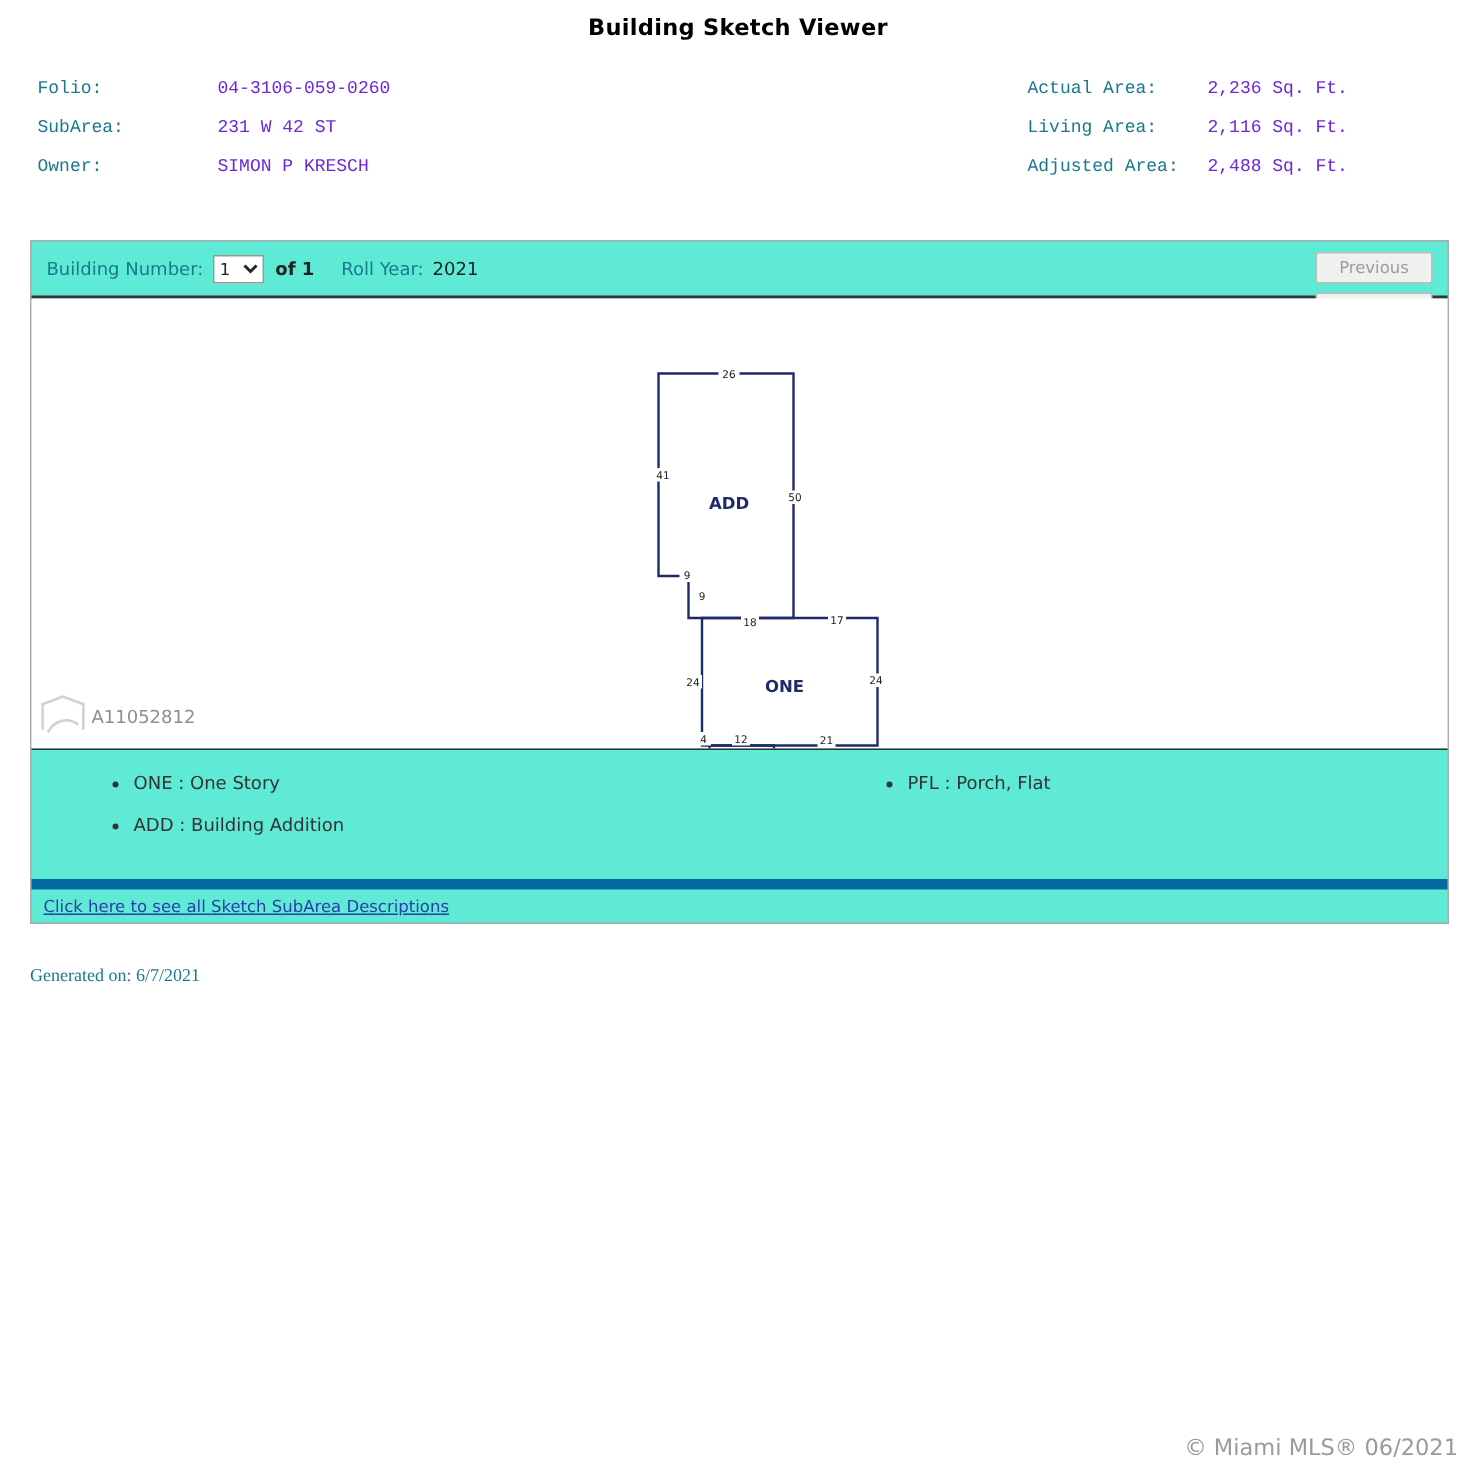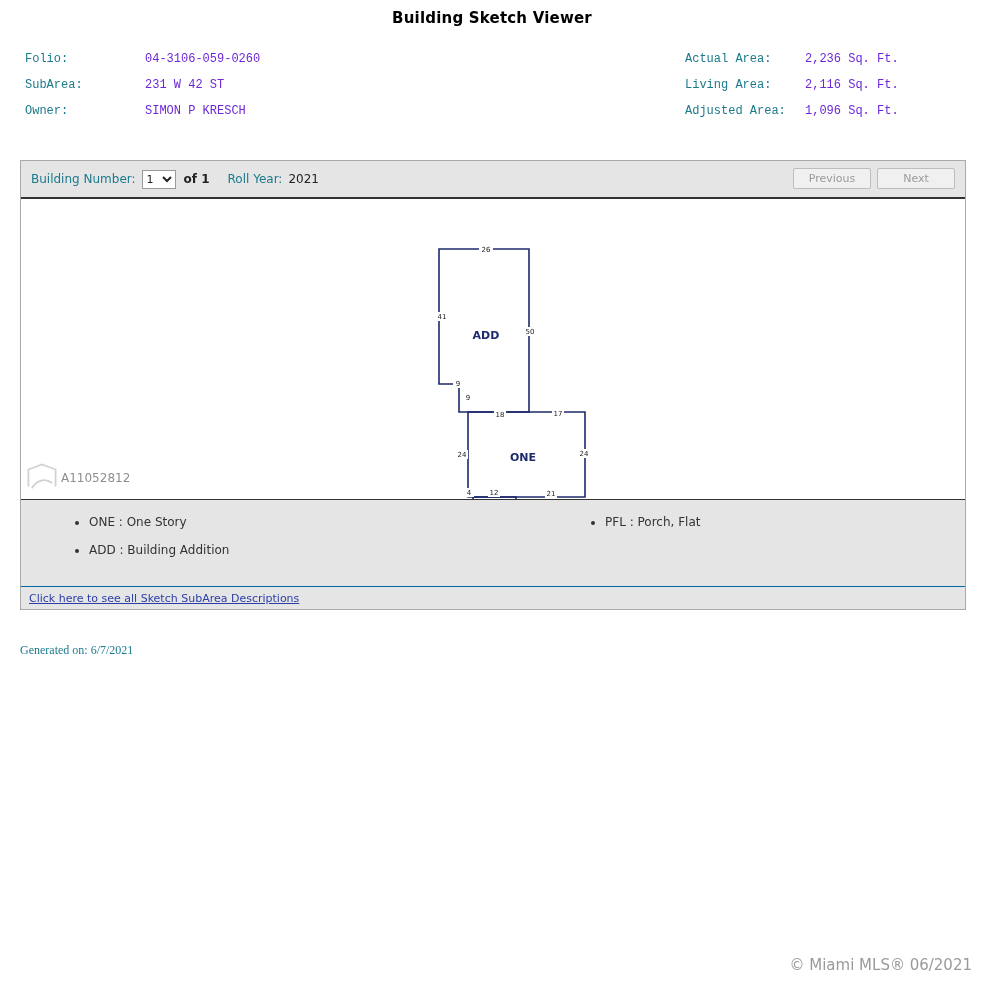"1,096 Sq. Ft." span.sum-value { text: 1,096 -> 2,488 }
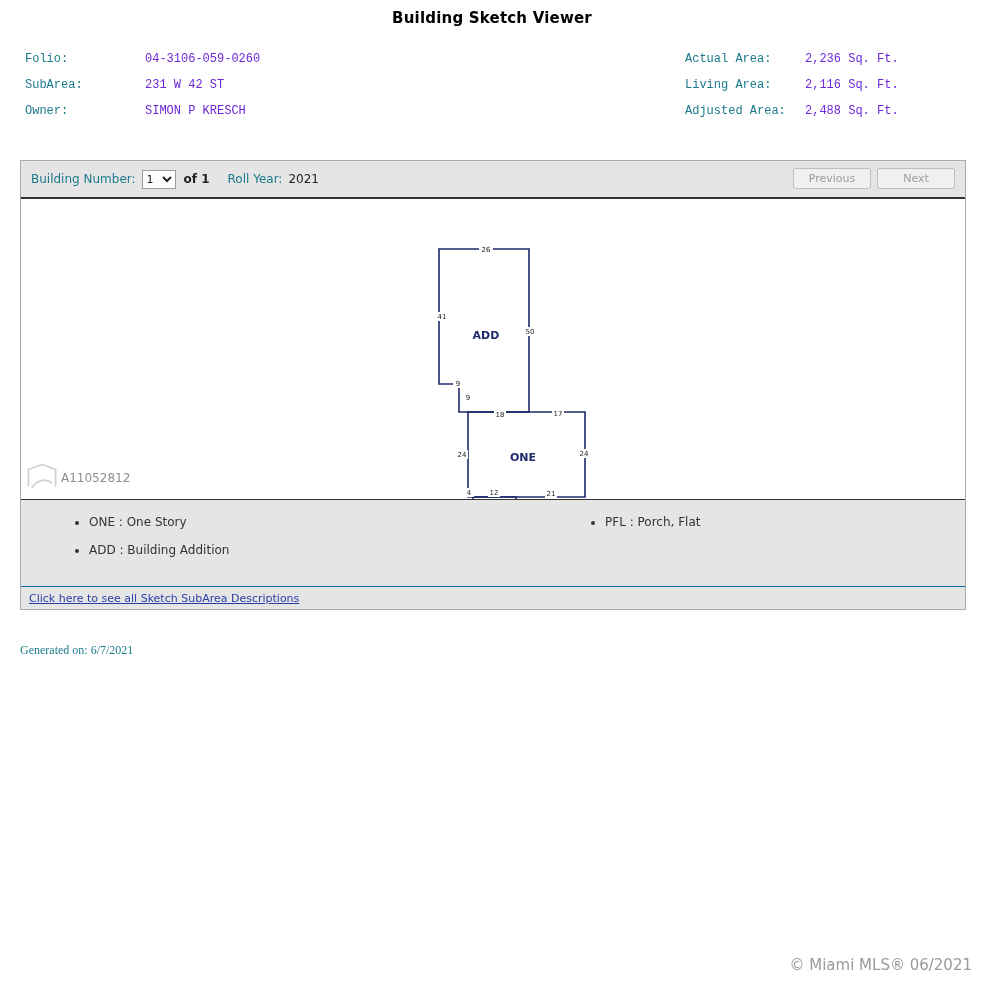"Building Number:" .panel { background: #e5e5e5 -> #5eead4 }
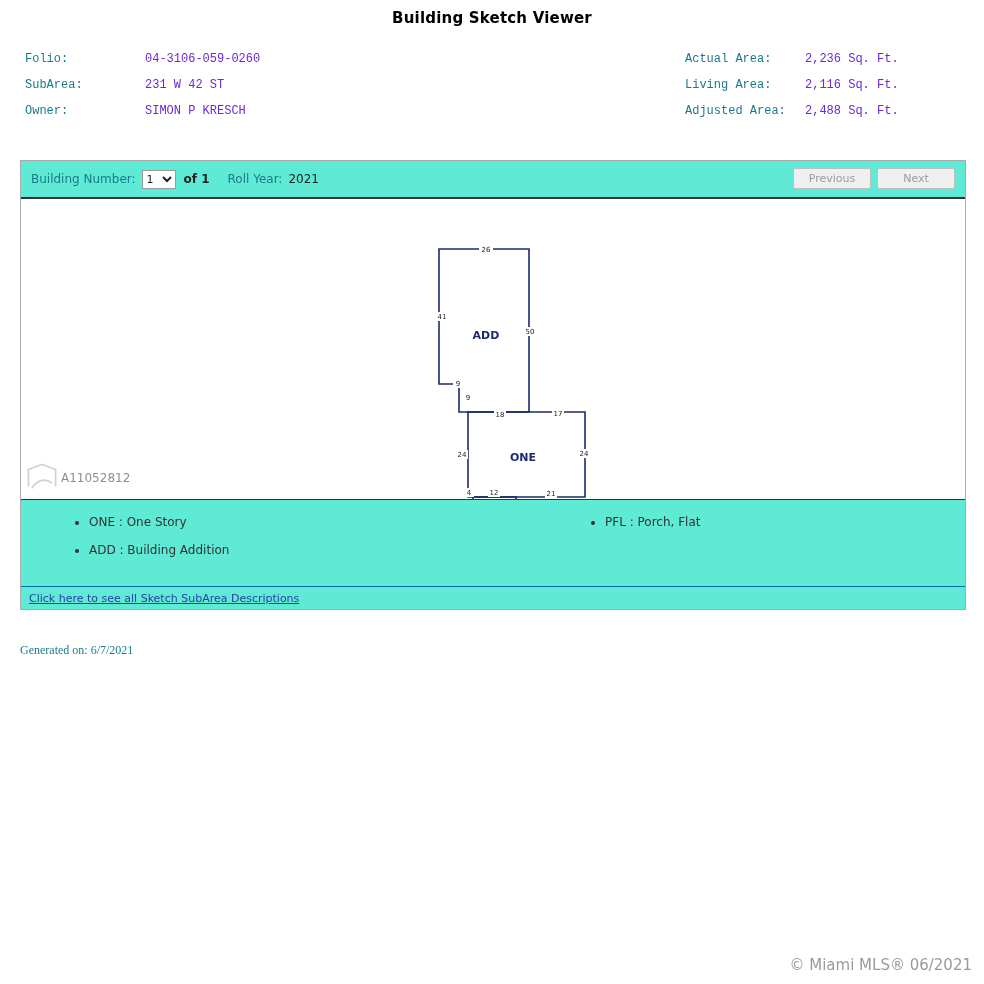"Previous" .tb-buttons { flex-direction: none -> column }
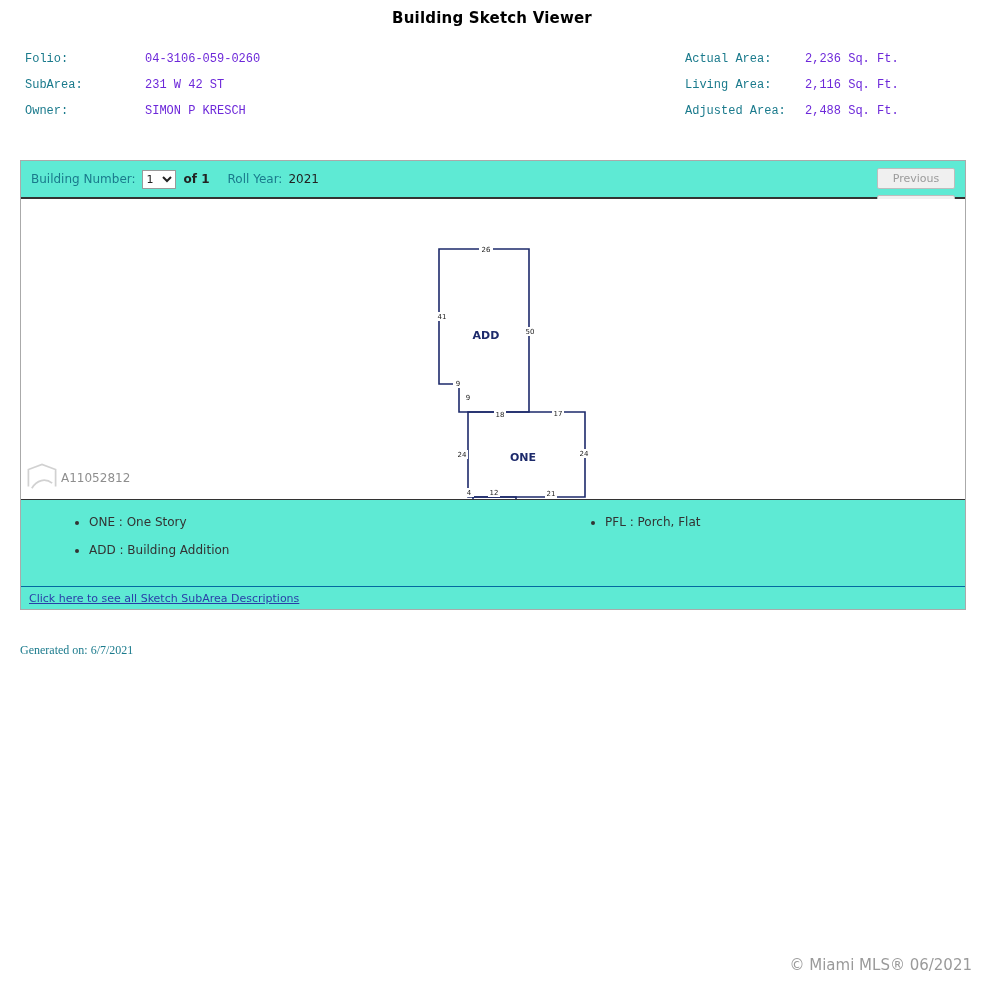"Click here to see all" .legend-footer { border-top: 1px solid #0369a1 -> 7px solid #0369a1 }
